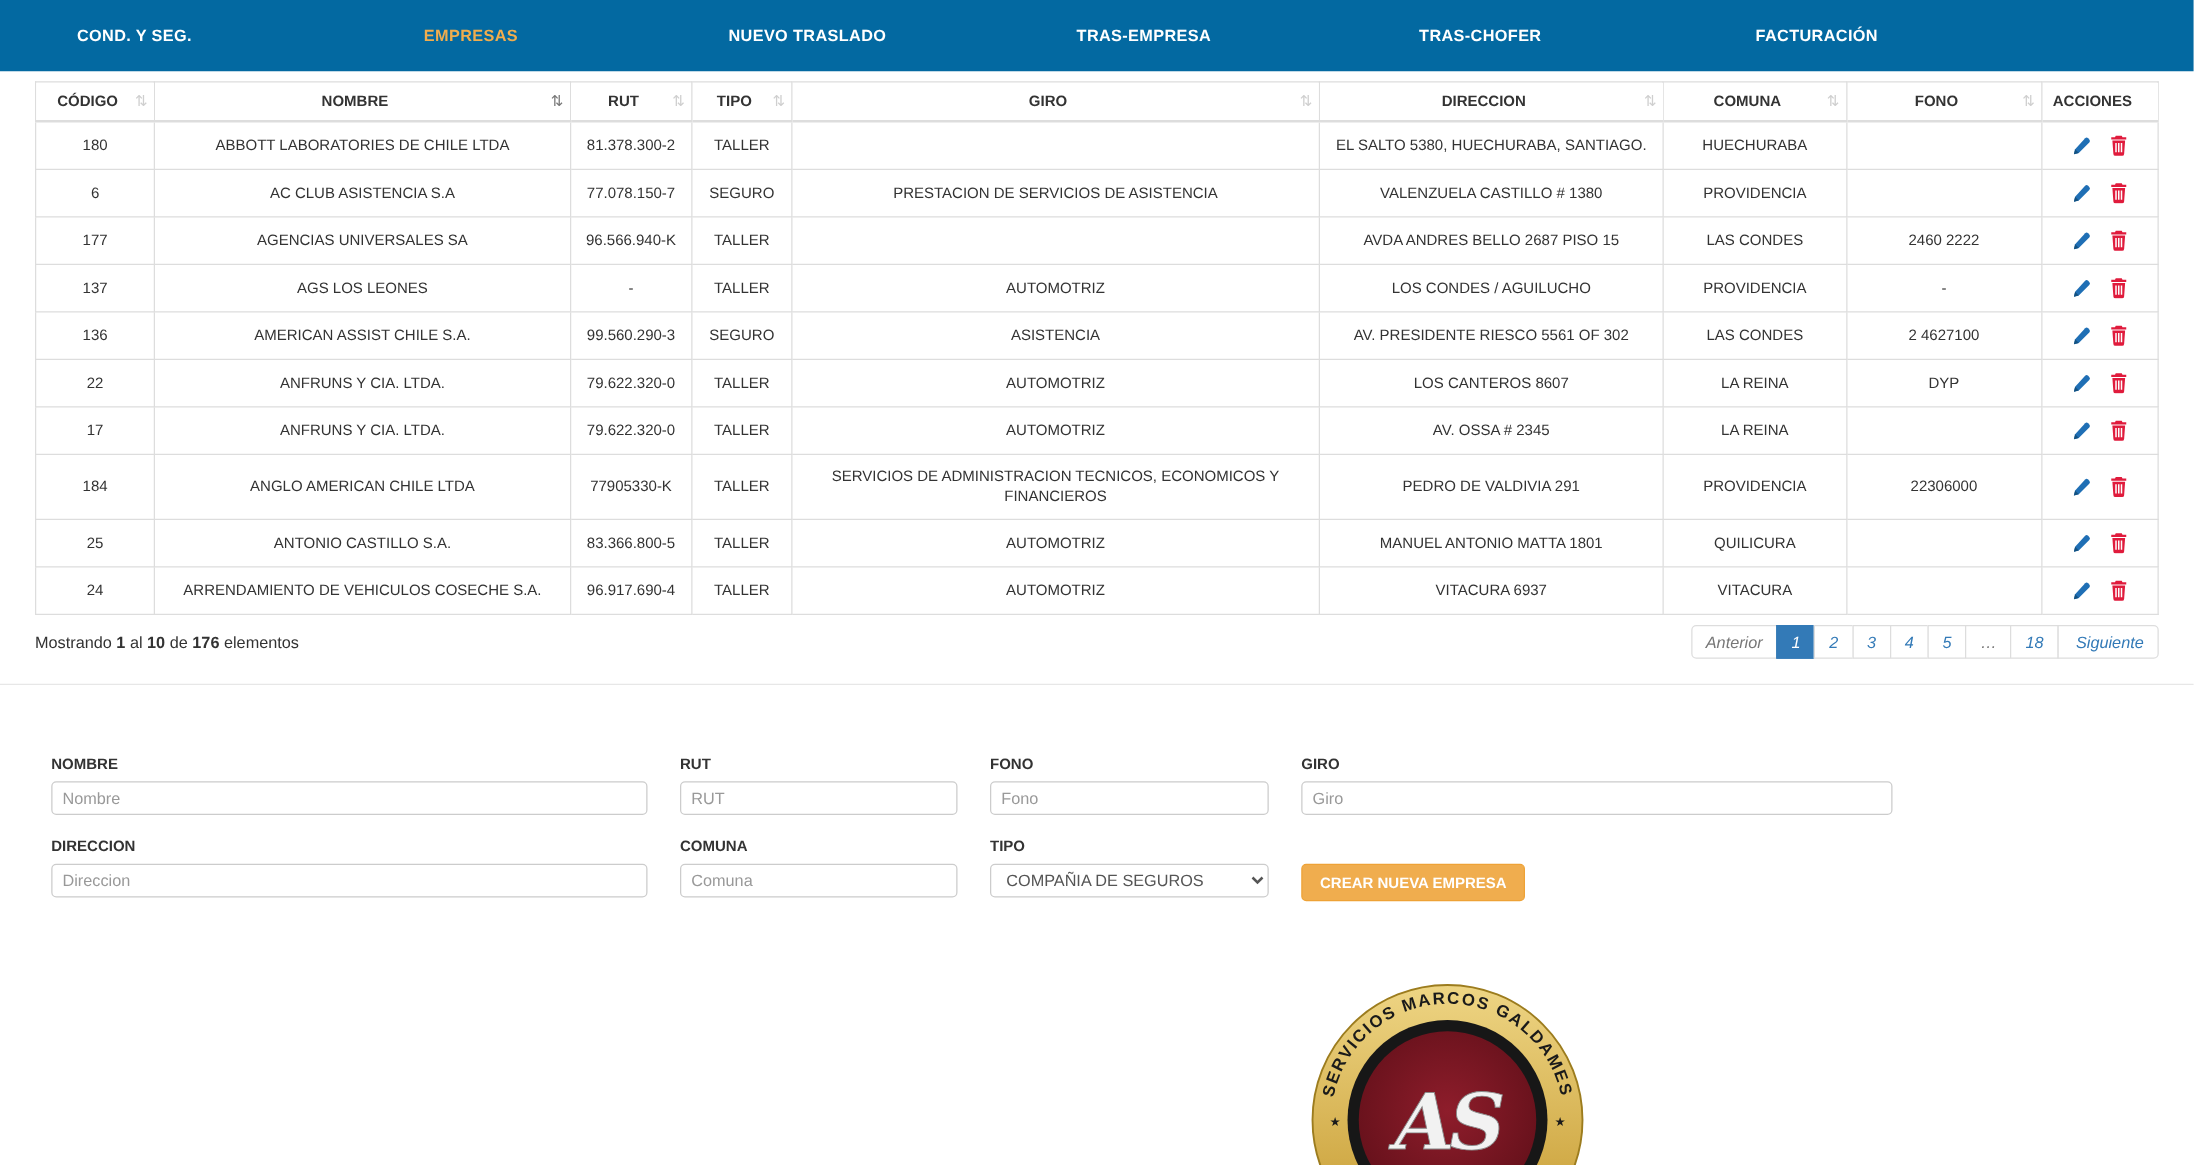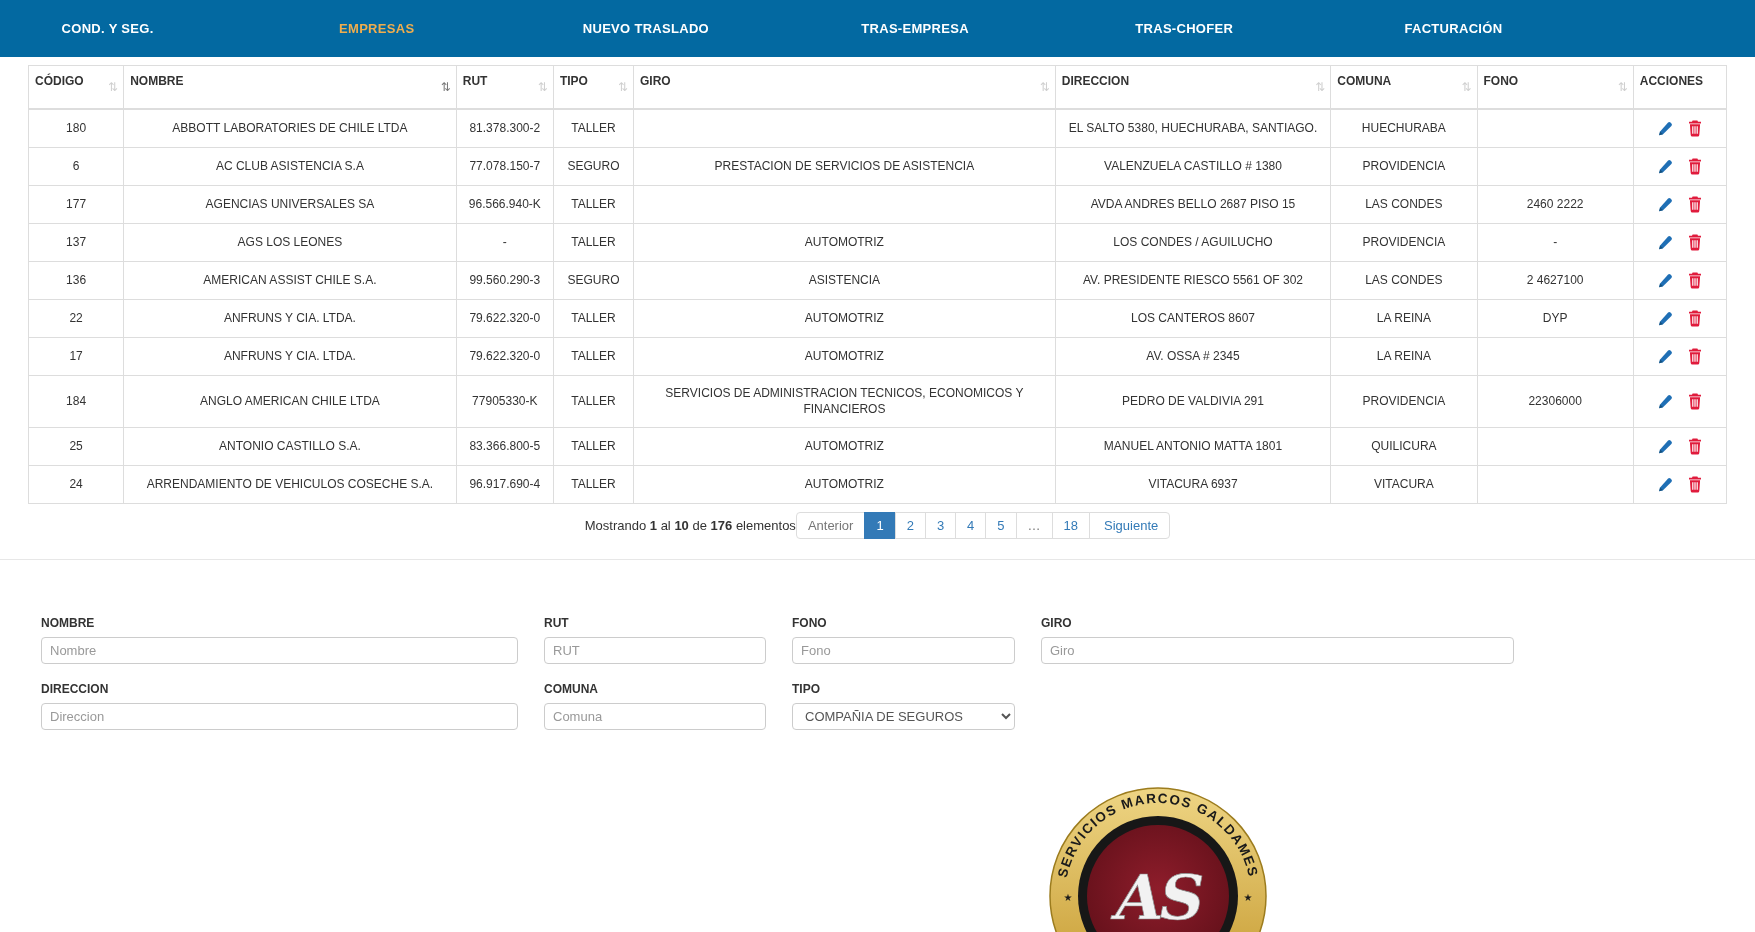"CÓDIGO" .data-table th { padding: 8px 18px 20px 6px -> 8px 18px 8px 6px; text-align: left -> center }
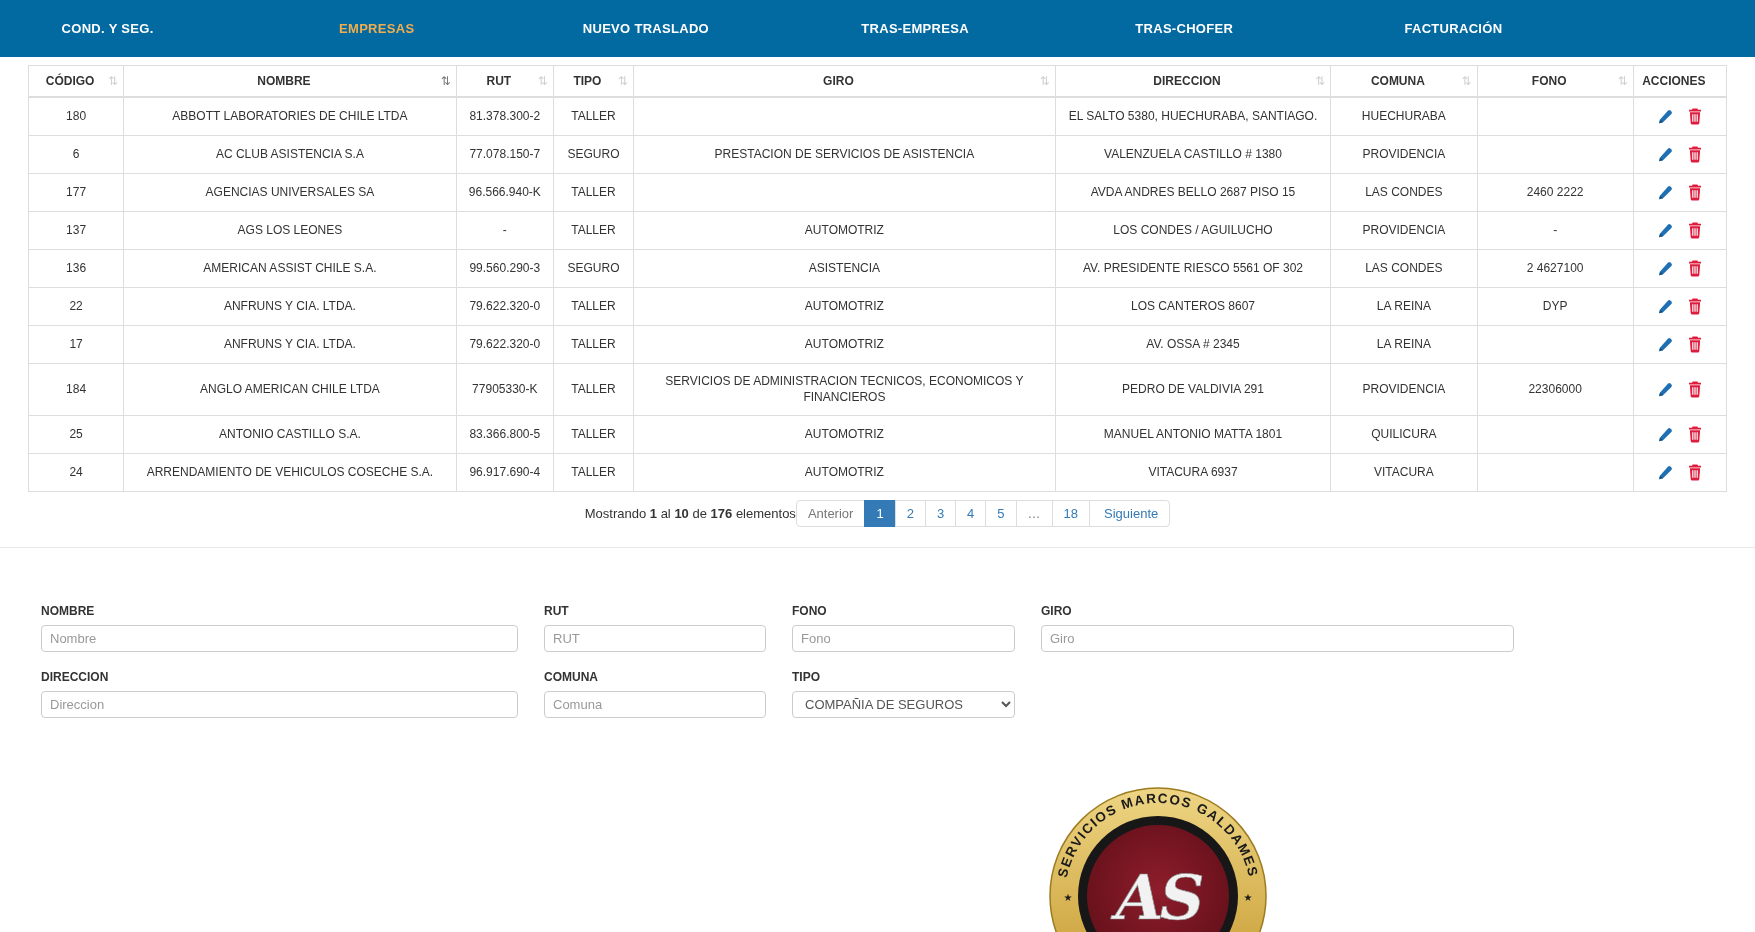"Mostrando 1 al 10 de" .table-footer { justify-content: center -> space-between }
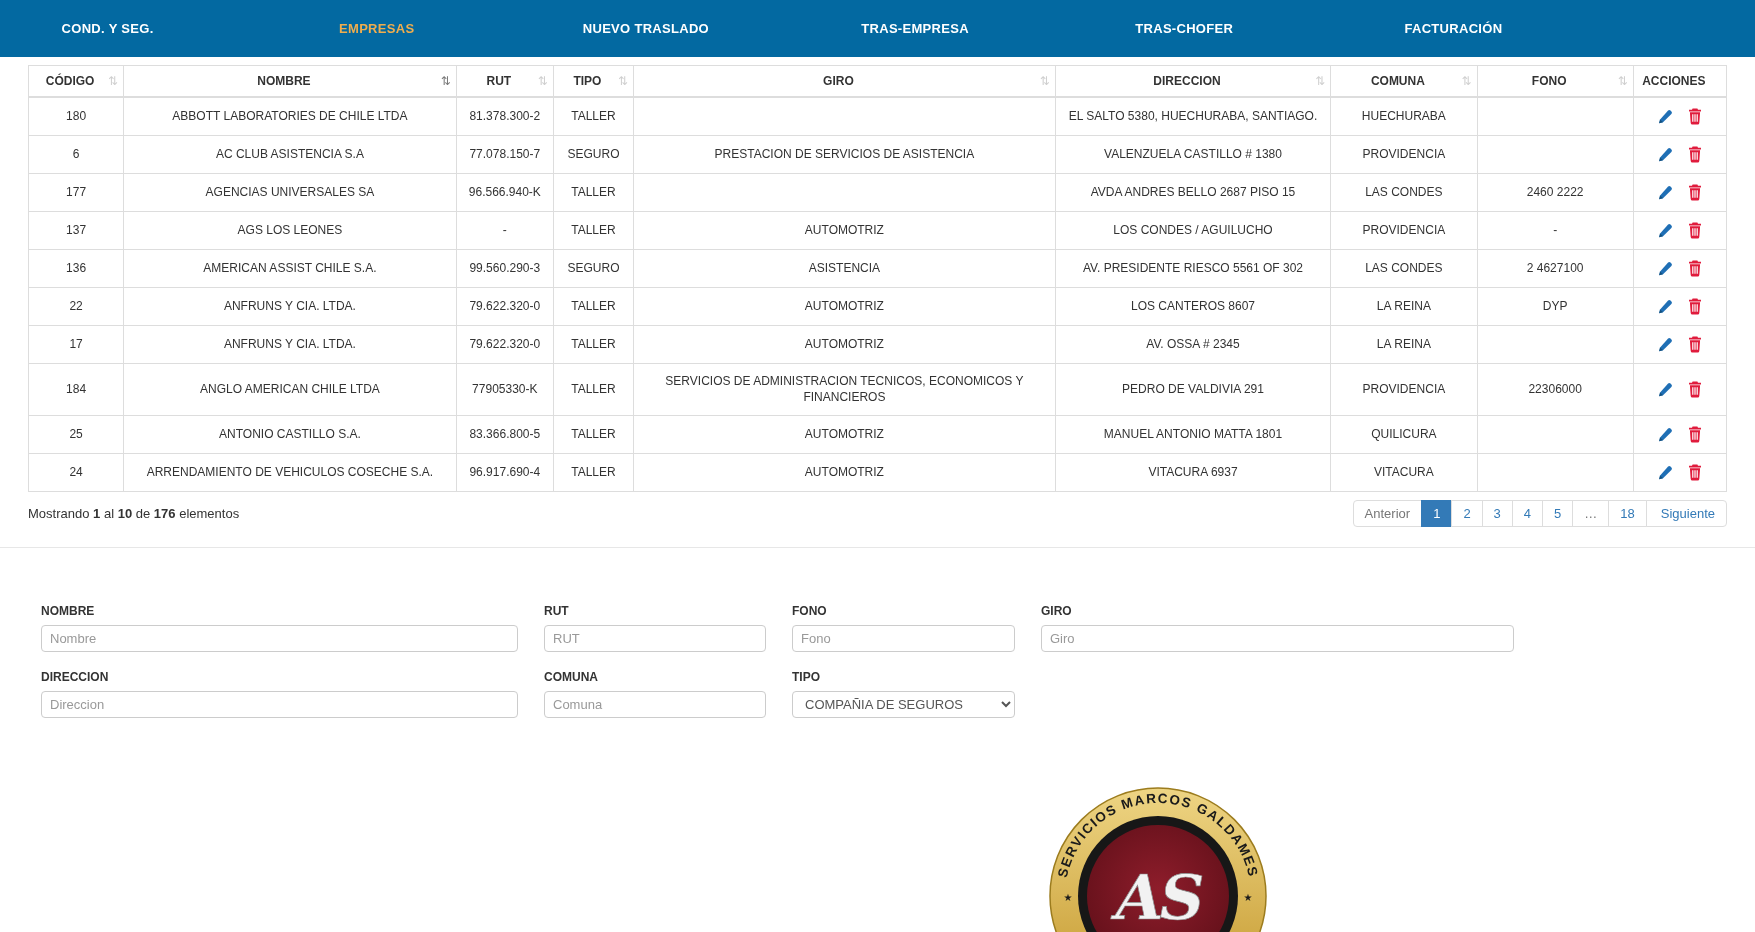"Anterior" ul.pagination { font-style: none -> italic }
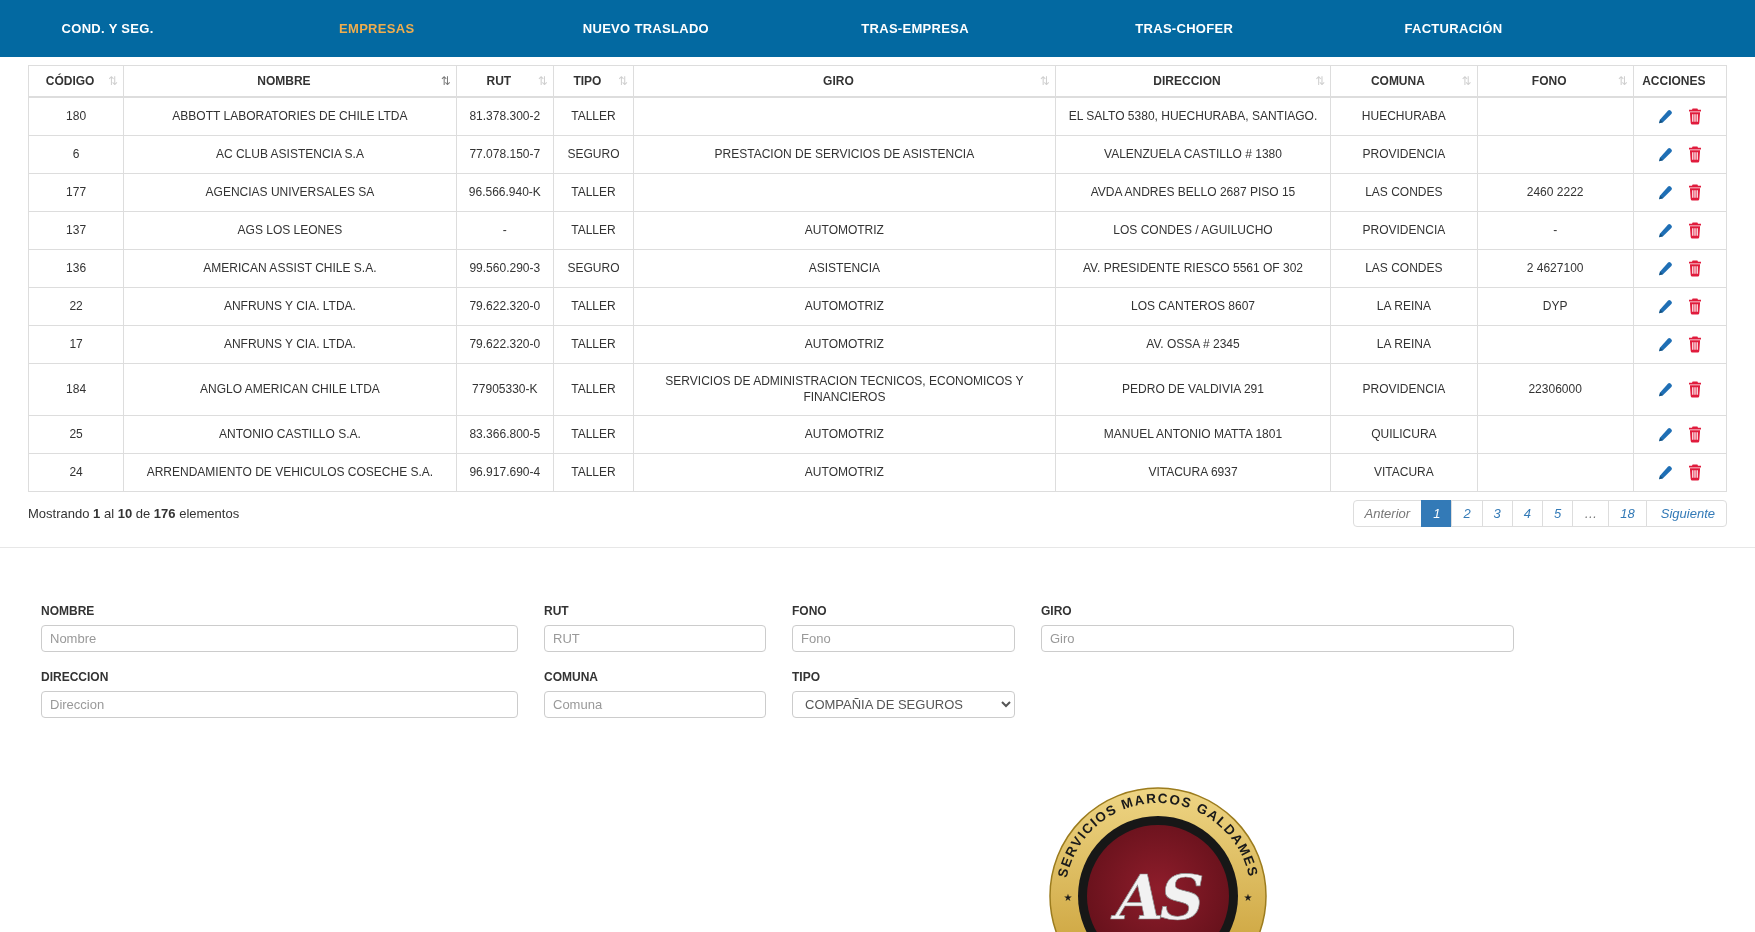"CREAR NUEVA EMPRESA" div.btn-wrap { html: none -> <div> <button>CREAR NUEVA EMPRESA</button> </div> }
